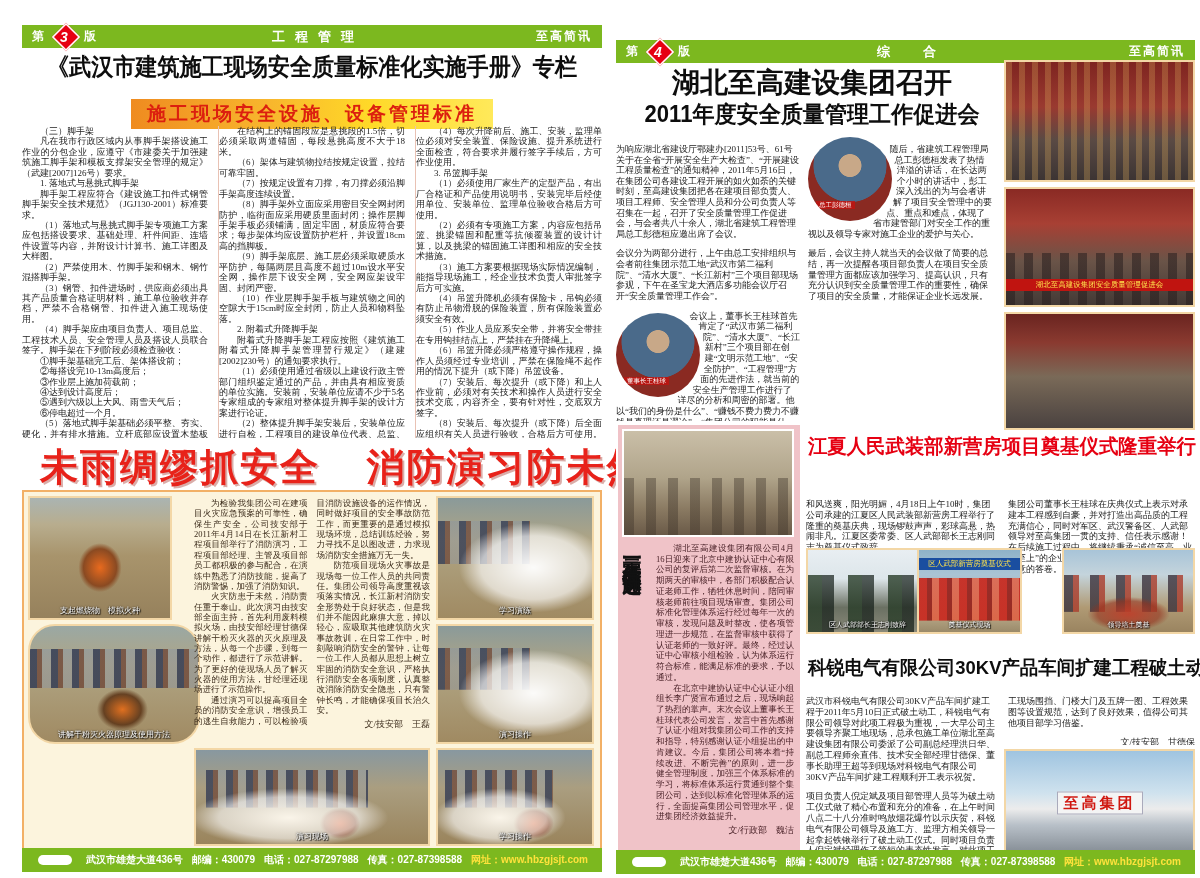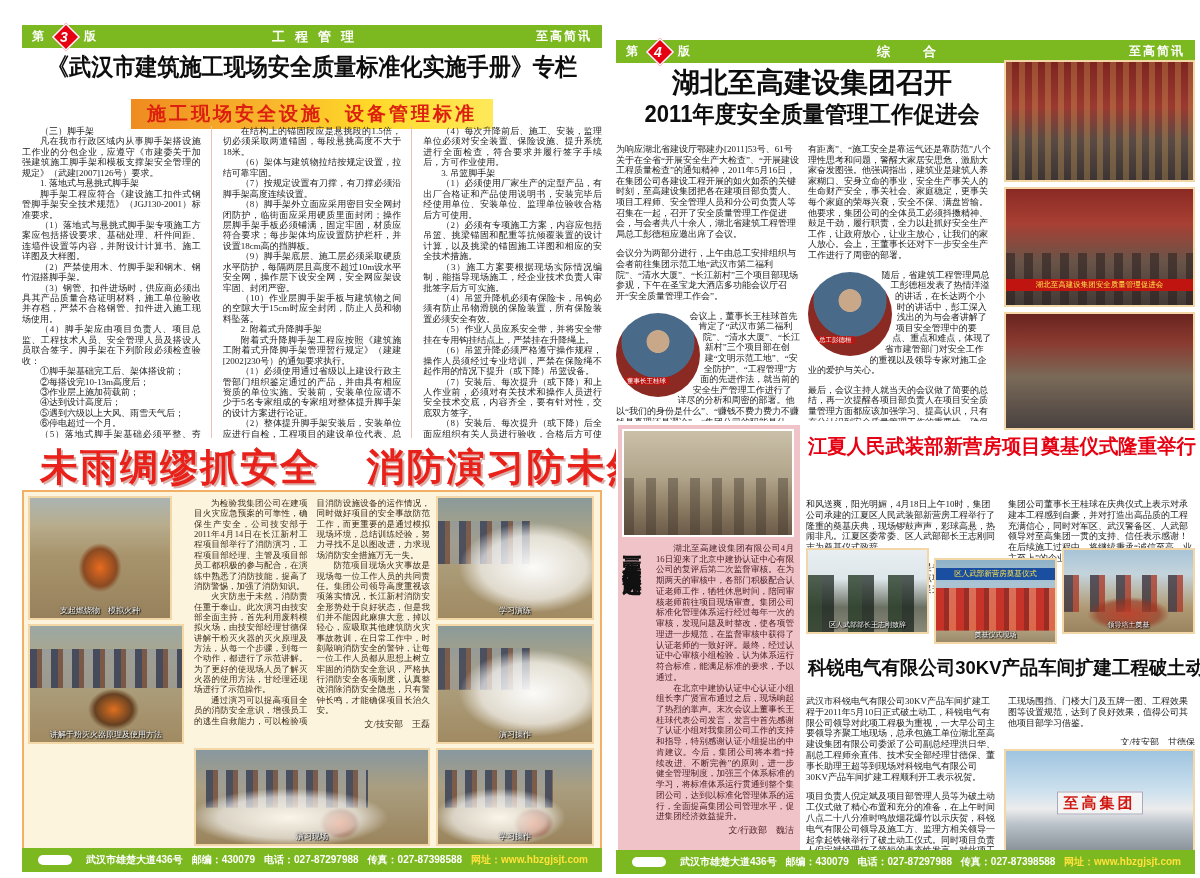"在结构上的锚固段应是悬挑段的1.5倍，切必须采取两道锚固，每段悬挑高度不大于18" .p3-cols .col + .col { margin-left: 11px -> none }
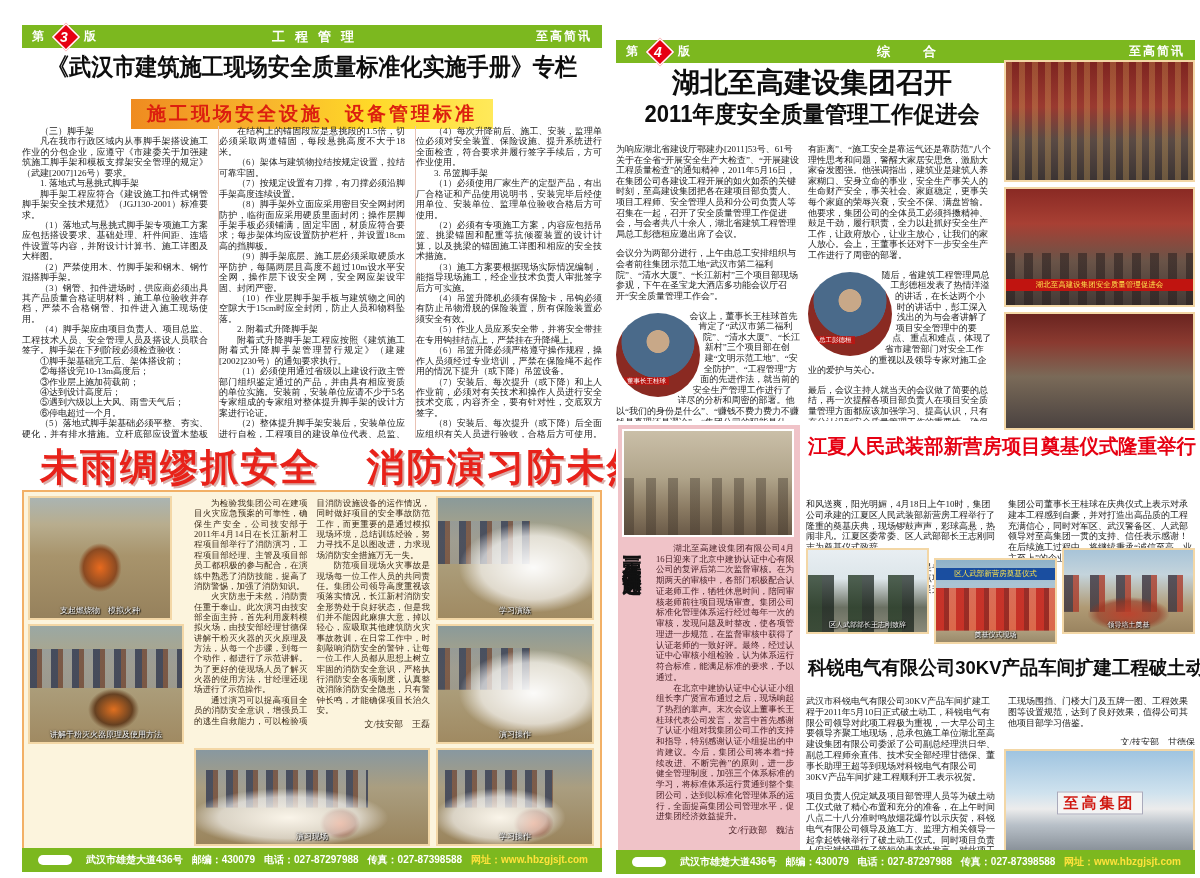"有距离”、“施工安全是靠运气还是靠防范”八个理性思考和问题，警醒大家居安思危，激" div { html: <div> <p>有距离”、“施工安全是靠运气还是靠防范”八个理性思考和问题，警醒大家居安思危，激励大家奋发图强。他强调指出，建筑业是建筑人养家糊口、安身立命的事业，安全生产事关人的生命财产安全，事关社会、家庭稳定，更事关每个家庭的荣辱兴衰，安全不保、满盘皆输。他要求，集团公司的全体员工必须抖擞精神、鼓足干劲，履行职责，全力以赴抓好安全生产工作，让政府放心，让业主放心，让我们的家人放心。会上，王董事长还对下一步安全生产工作进行了周密的部署。</p> </div> -> none }
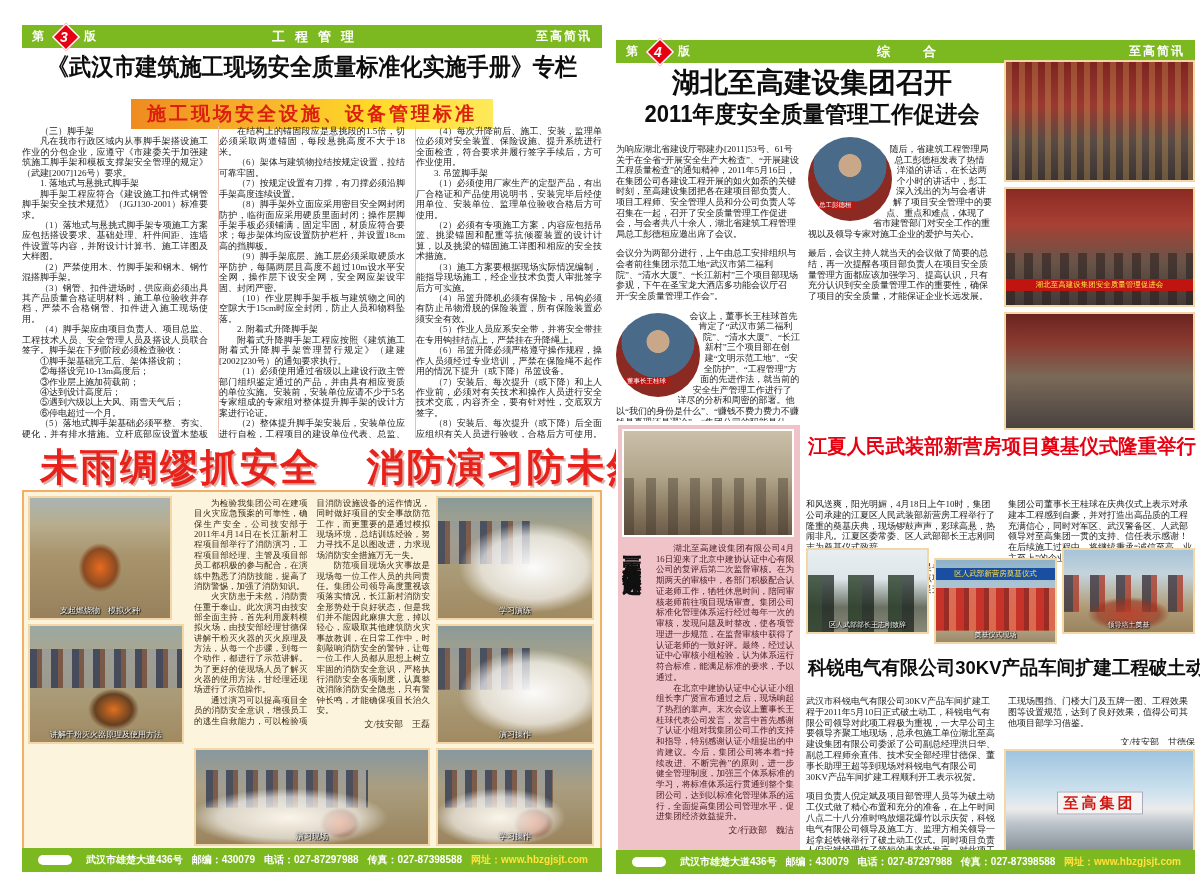"区人武部新营房奠基仪式" div.photo { left: 318px -> 301px; margin-top: 10px -> none; width: 123px -> 105px }
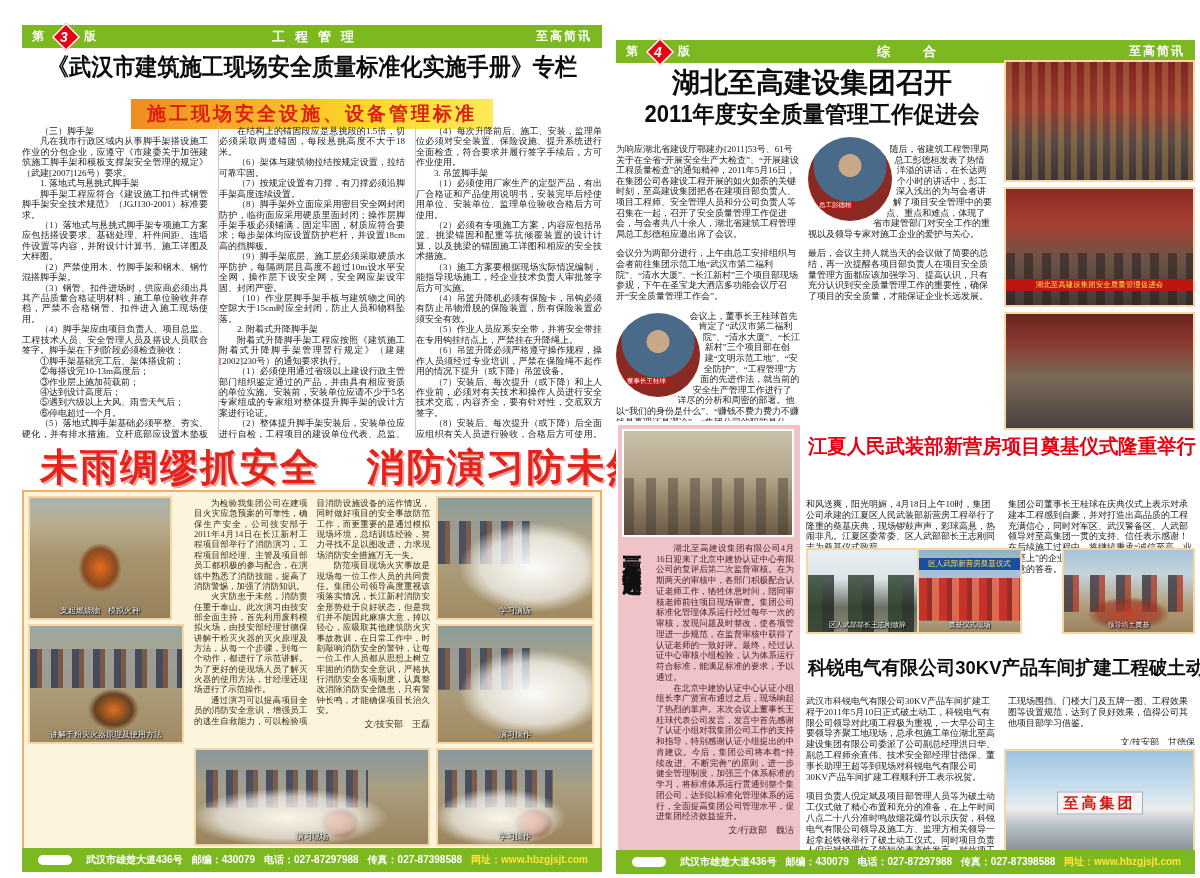"讲解干粉灭火器原理及使用方法" div.photo { border-radius: none -> 27px; width: 156px -> 172px }
